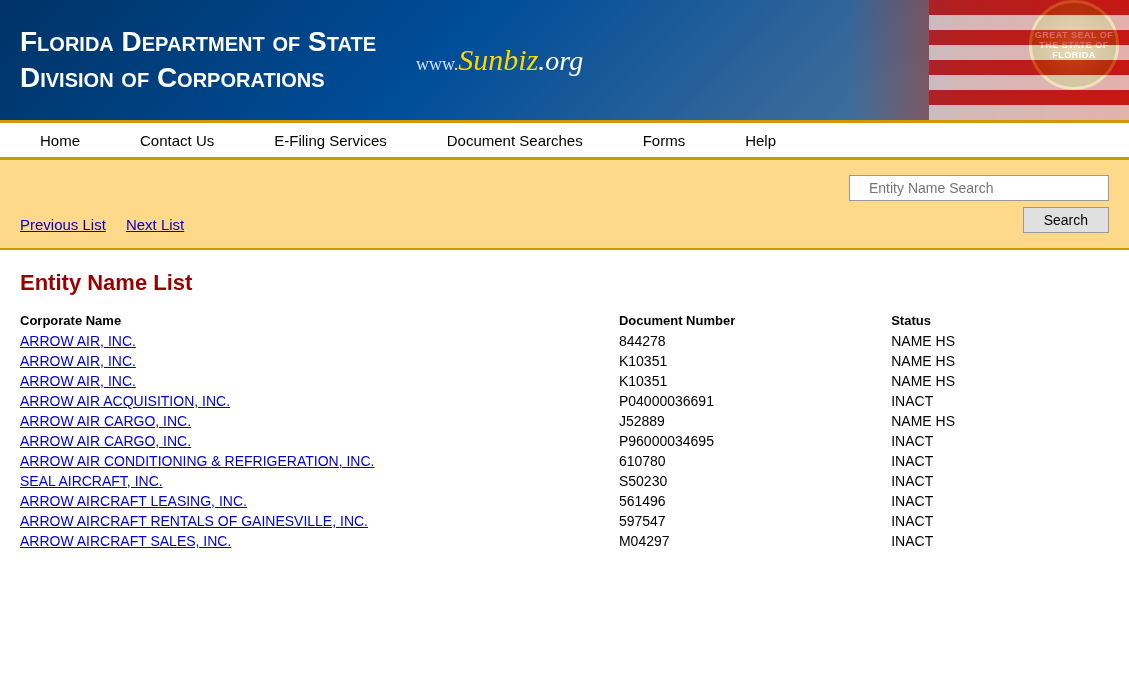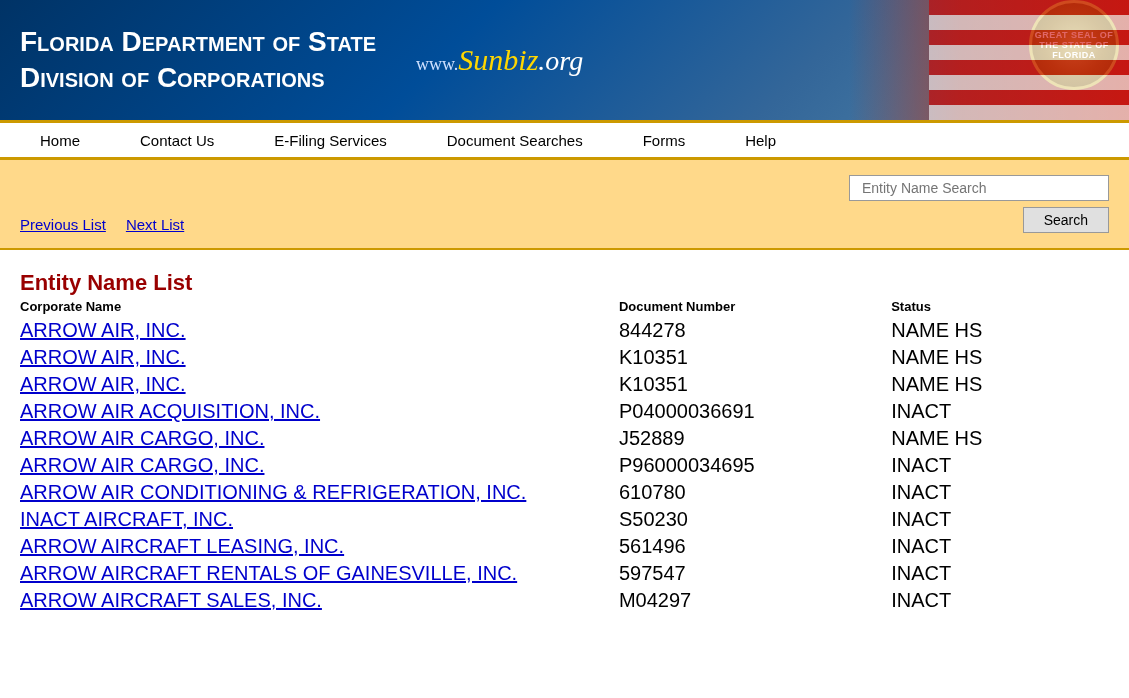"Entity Name Search" #entity-search-input { padding: 4px 12px -> 4px 19px }
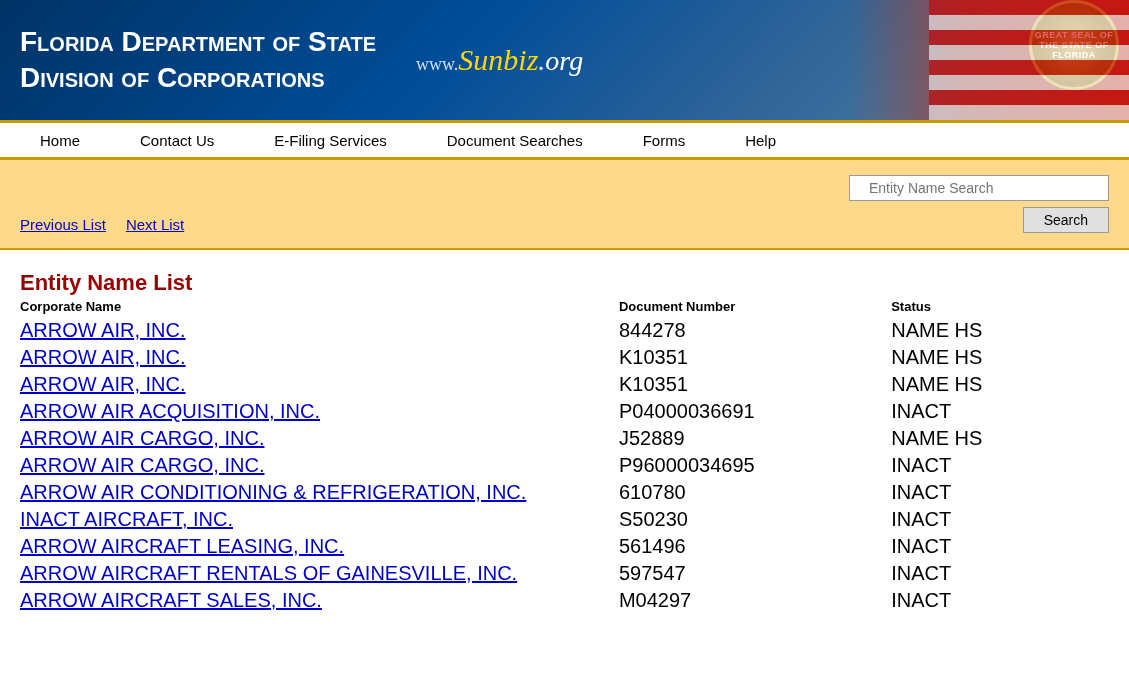"Entity Name List" #page-title { margin-bottom: 0 -> 14px }
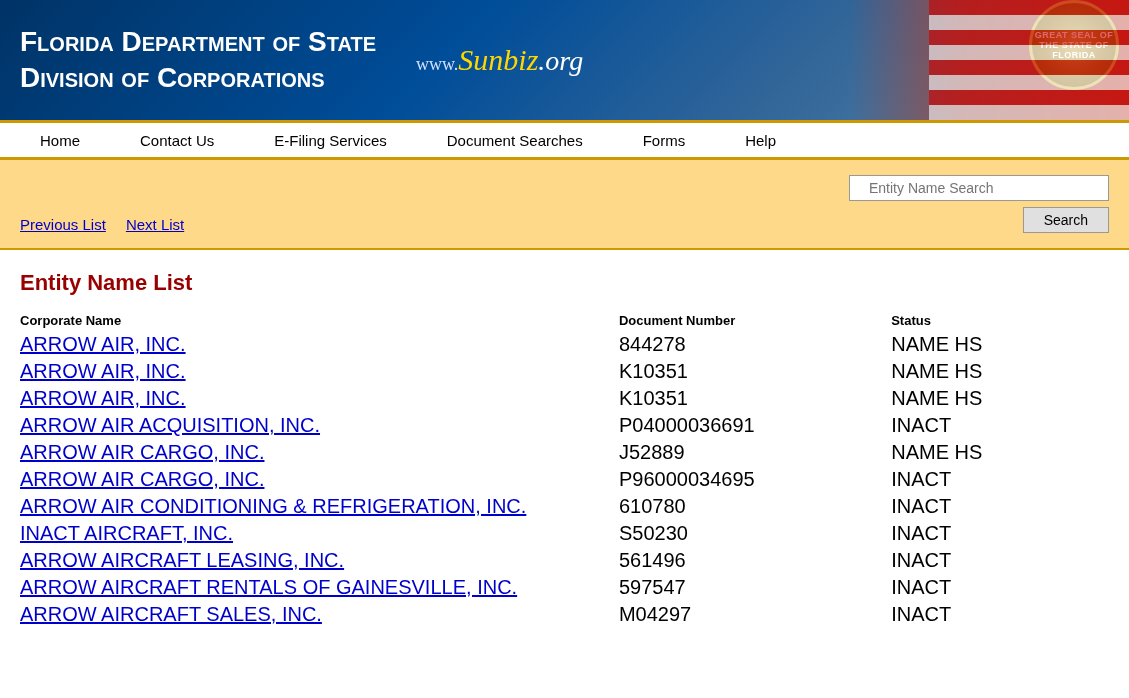"ARROW AIR, INC." tbody tr td { font-size: 20px -> 14px }
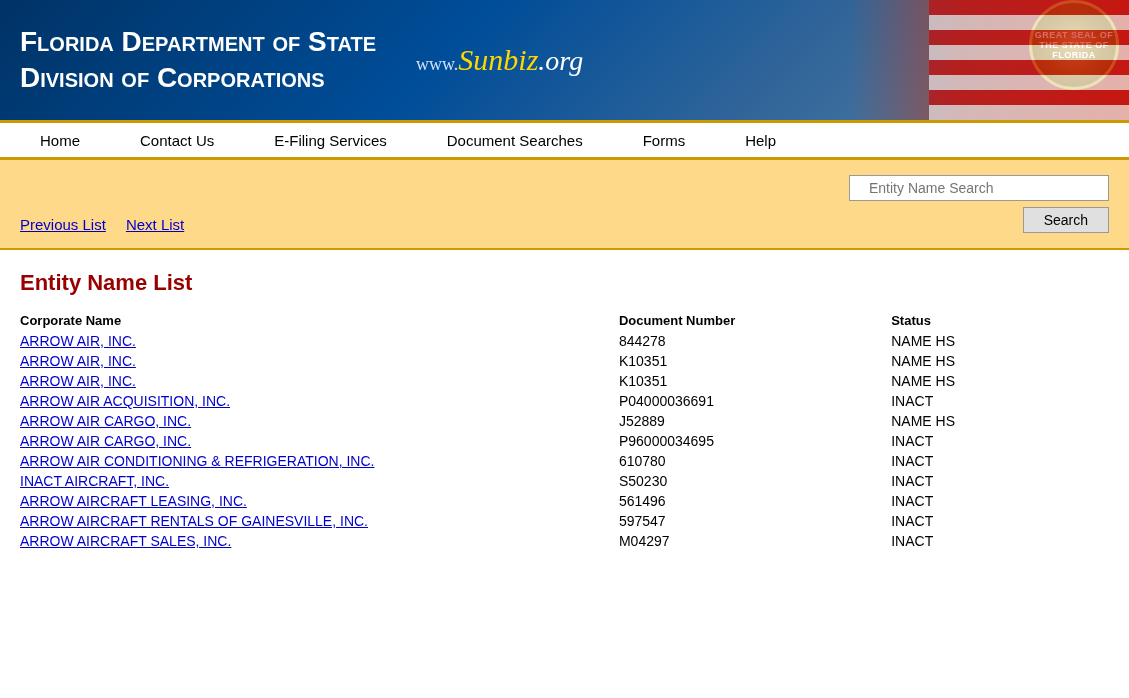"INACT AIRCRAFT, INC." a.corp-link { text: INACT -> SEAL }
